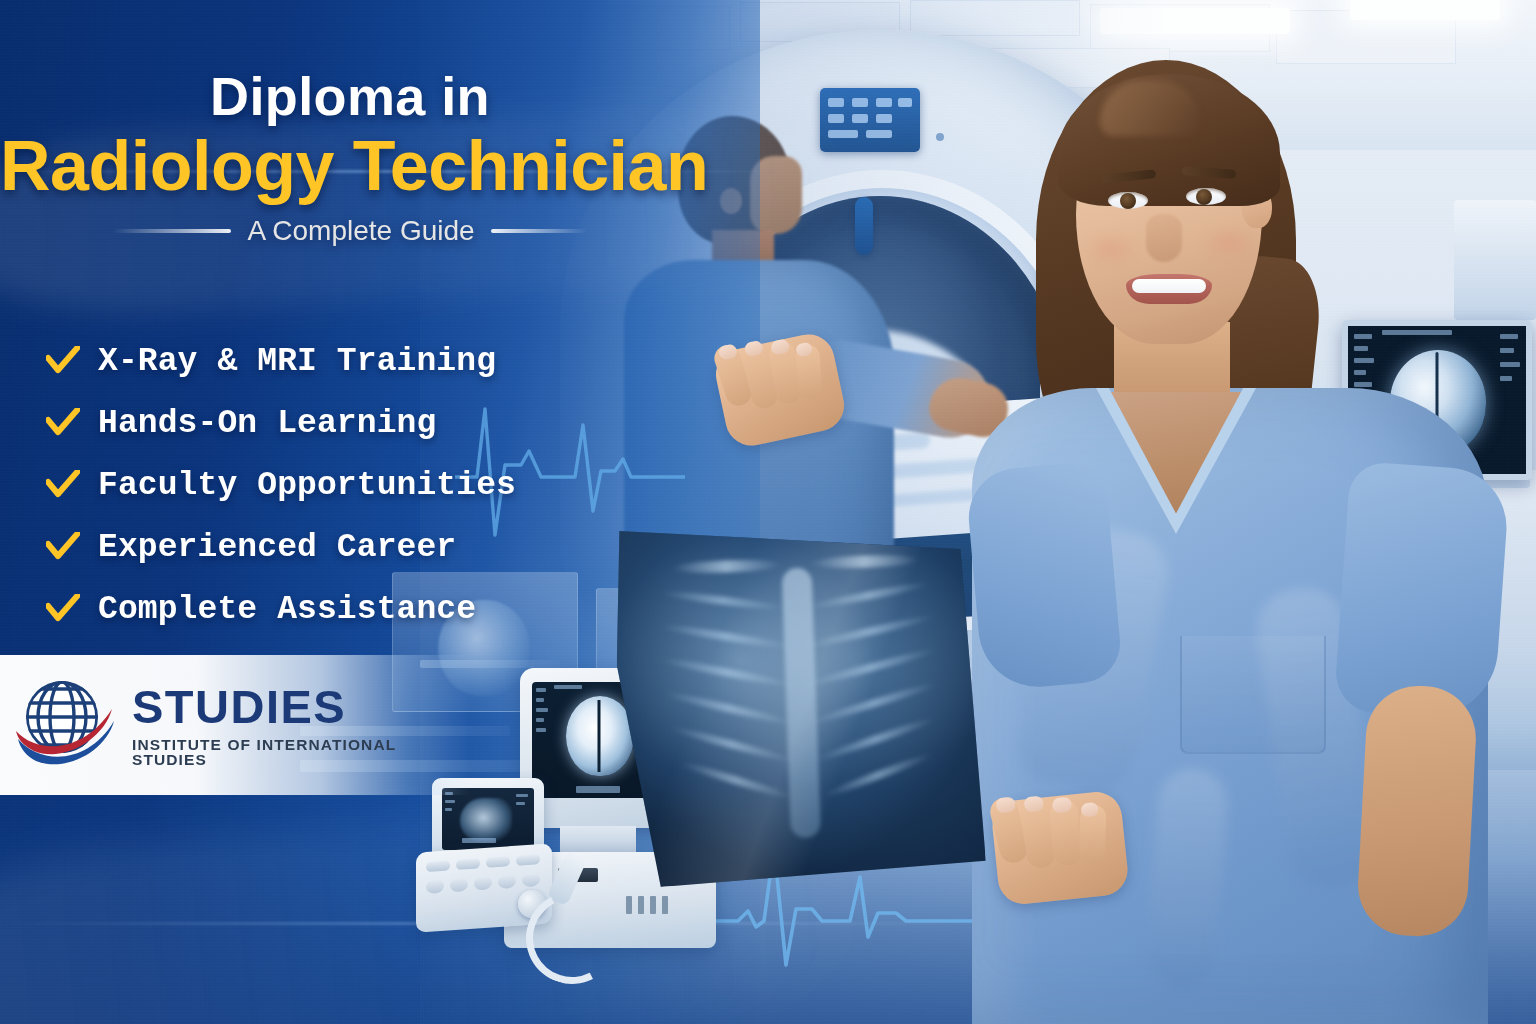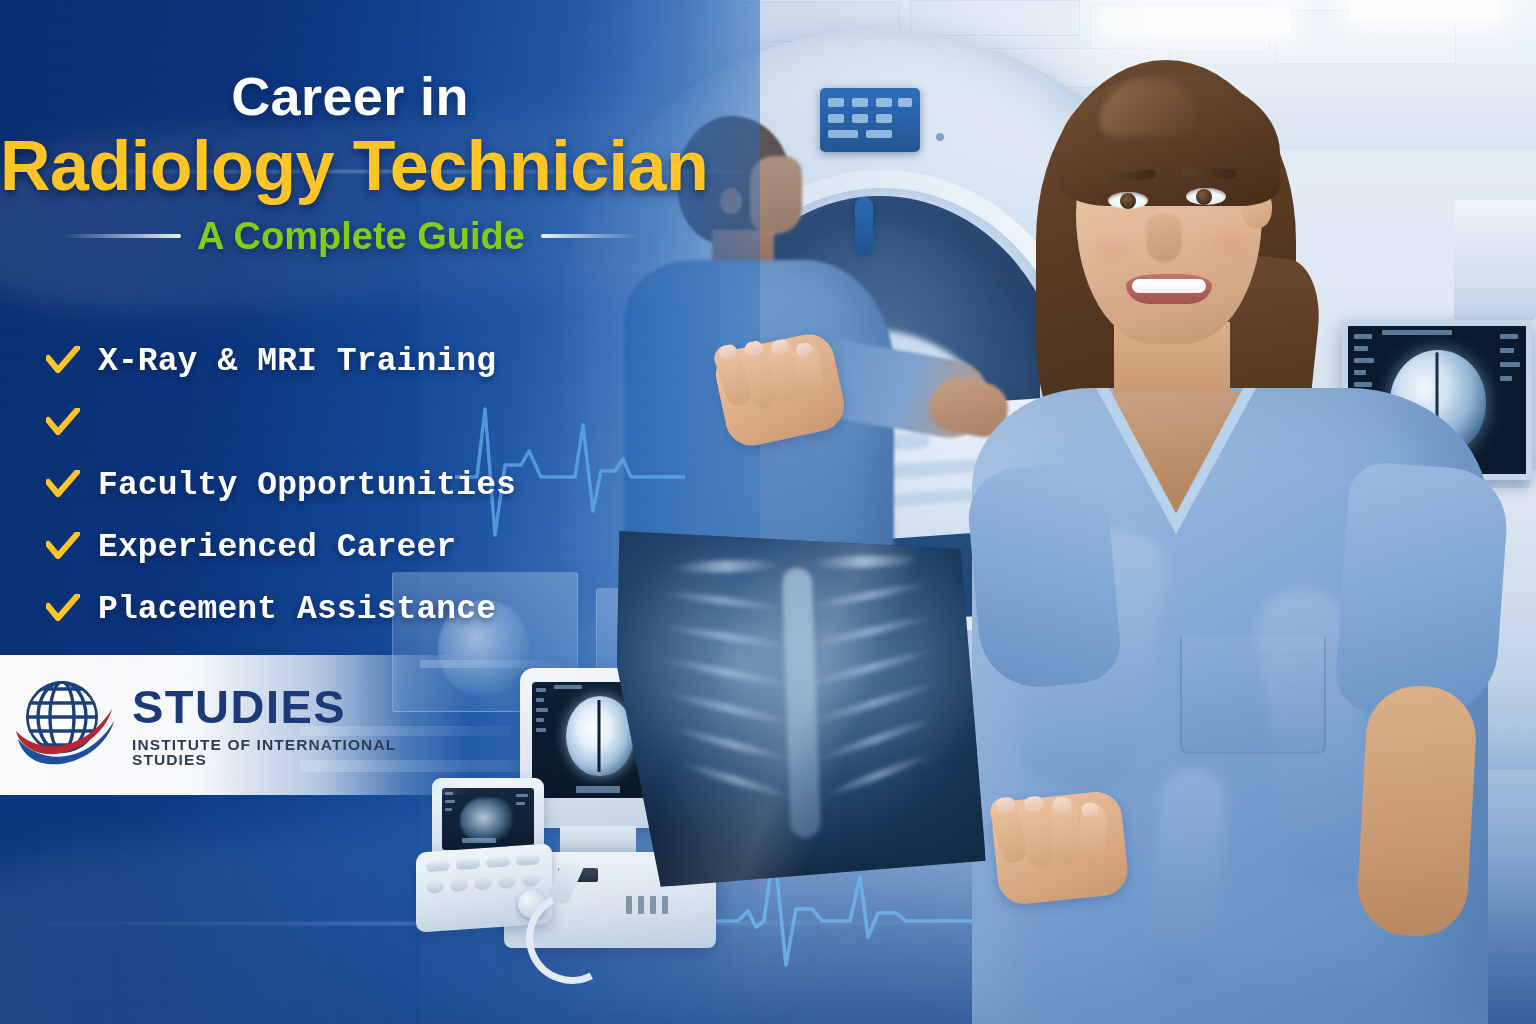"Career in" div.kicker { text: Career -> Diploma }
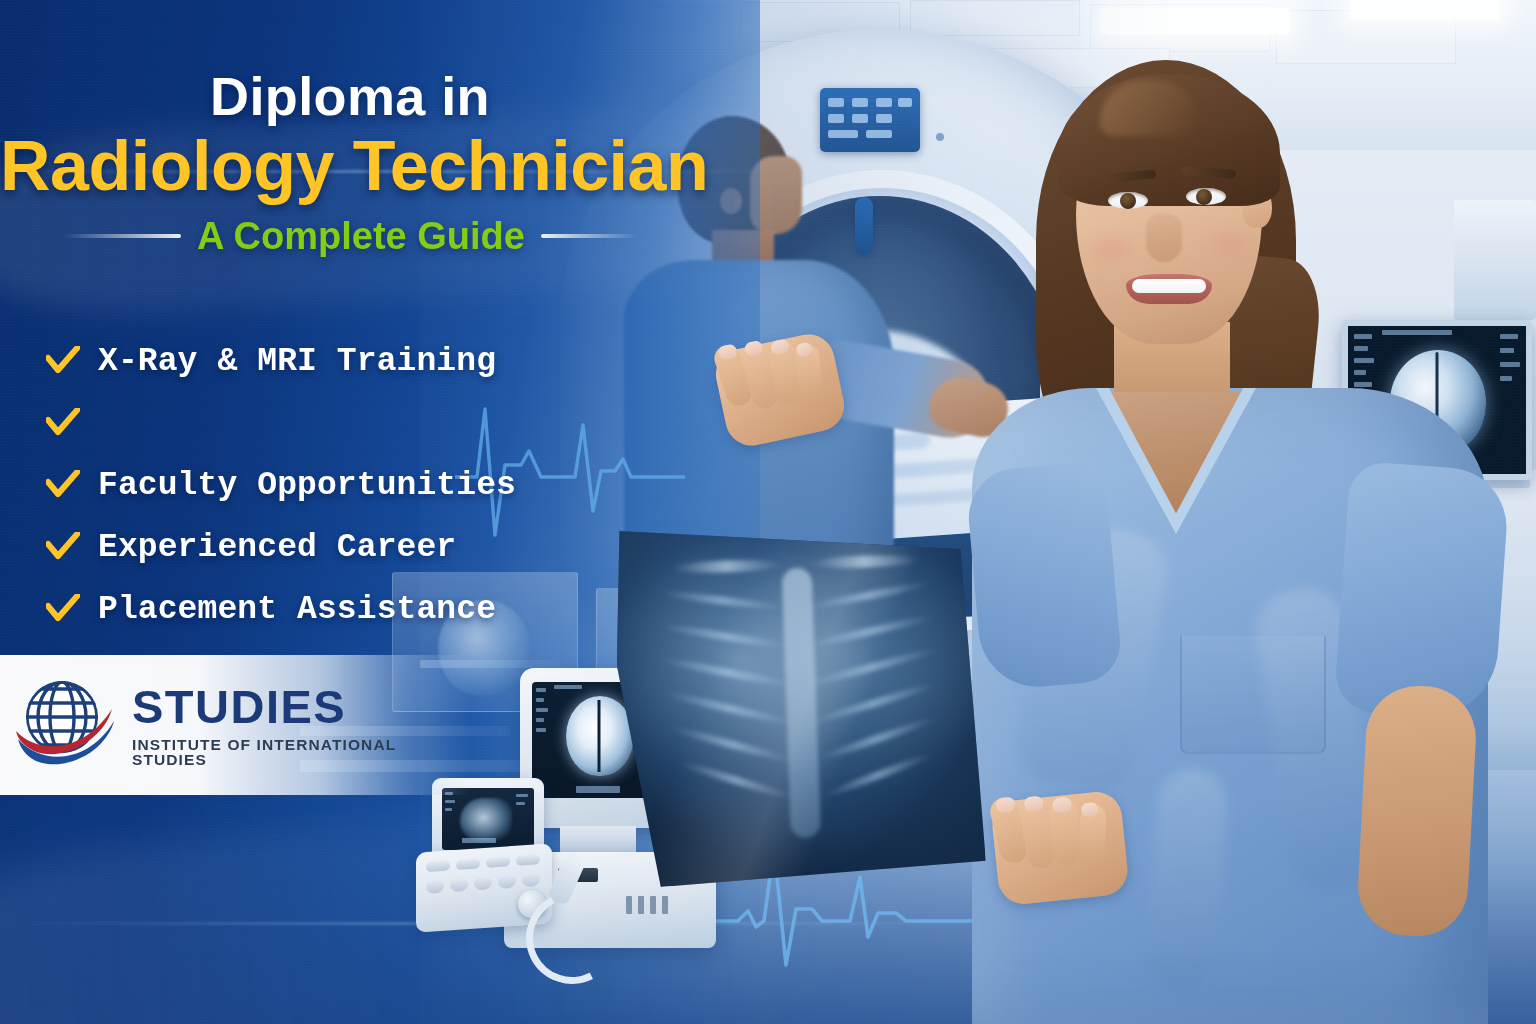"A Complete Guide" .subtitle { color: #84cc16 -> #e5e5e5; font-size: 38px -> 28px; font-weight: bold -> normal }
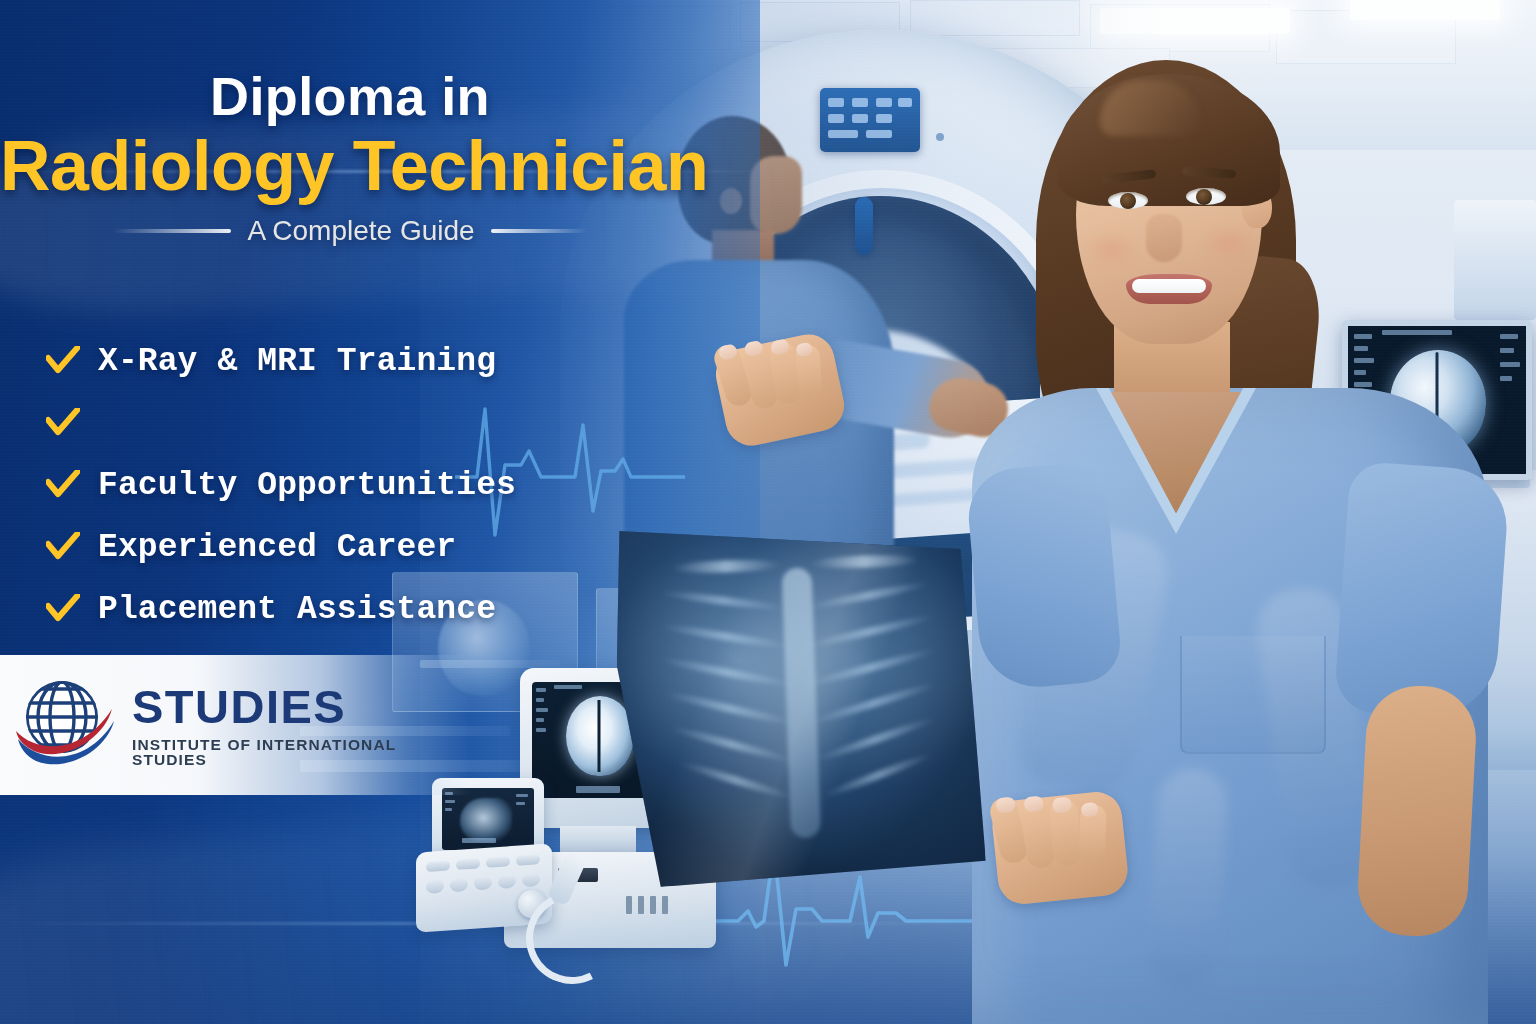"Hands-On Learning" span.bullet-label { html: none -> <span>Hands-On Learning</span> }
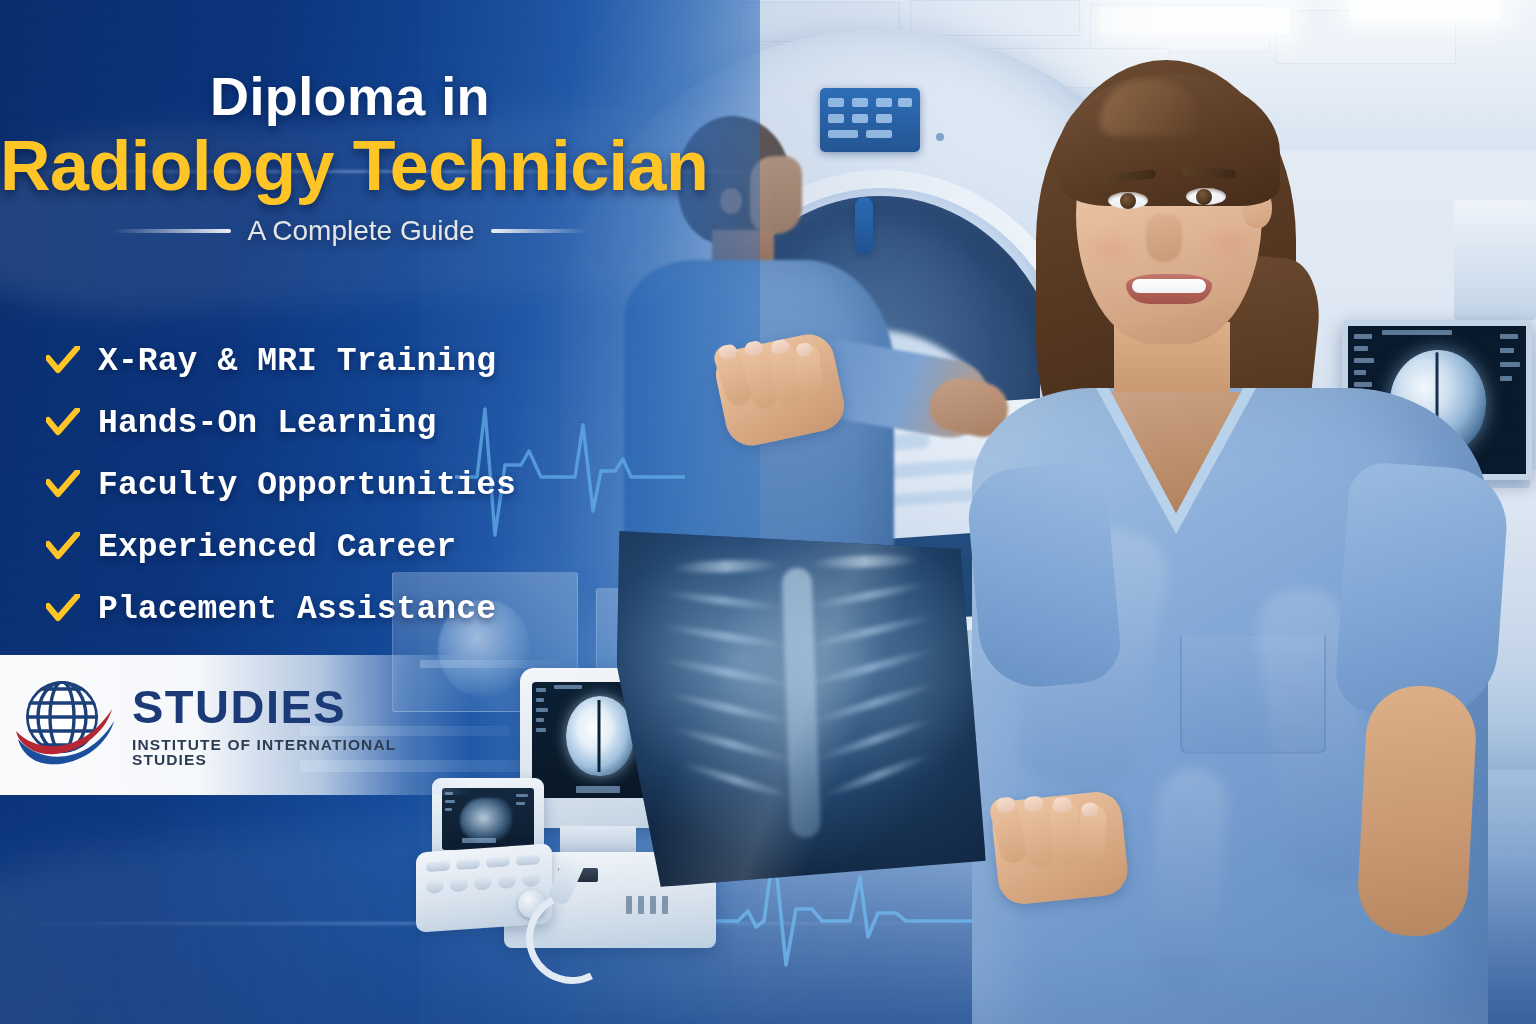"Placement Assistance" span.bullet-label { text: Placement -> Complete }
